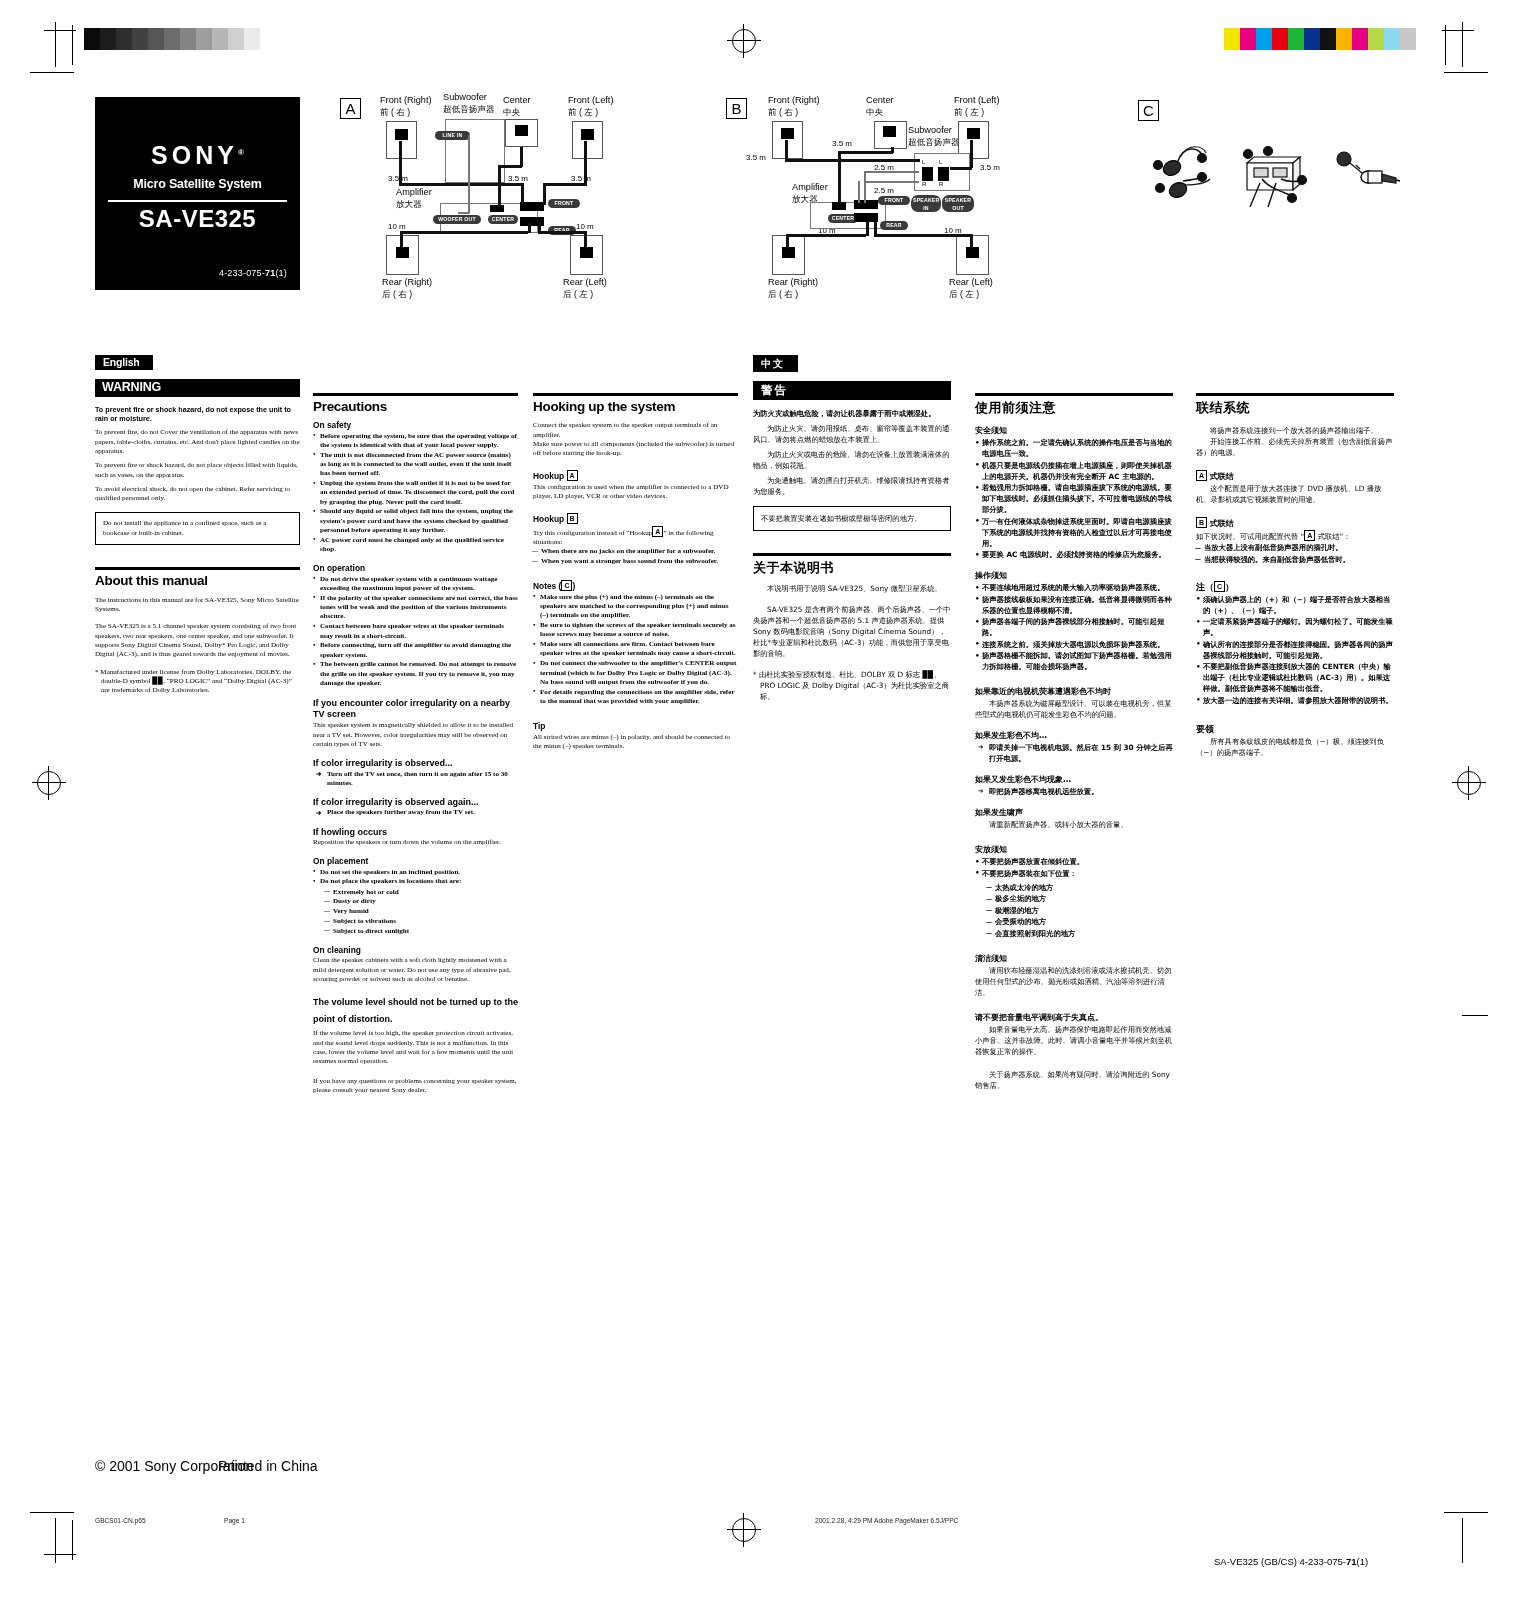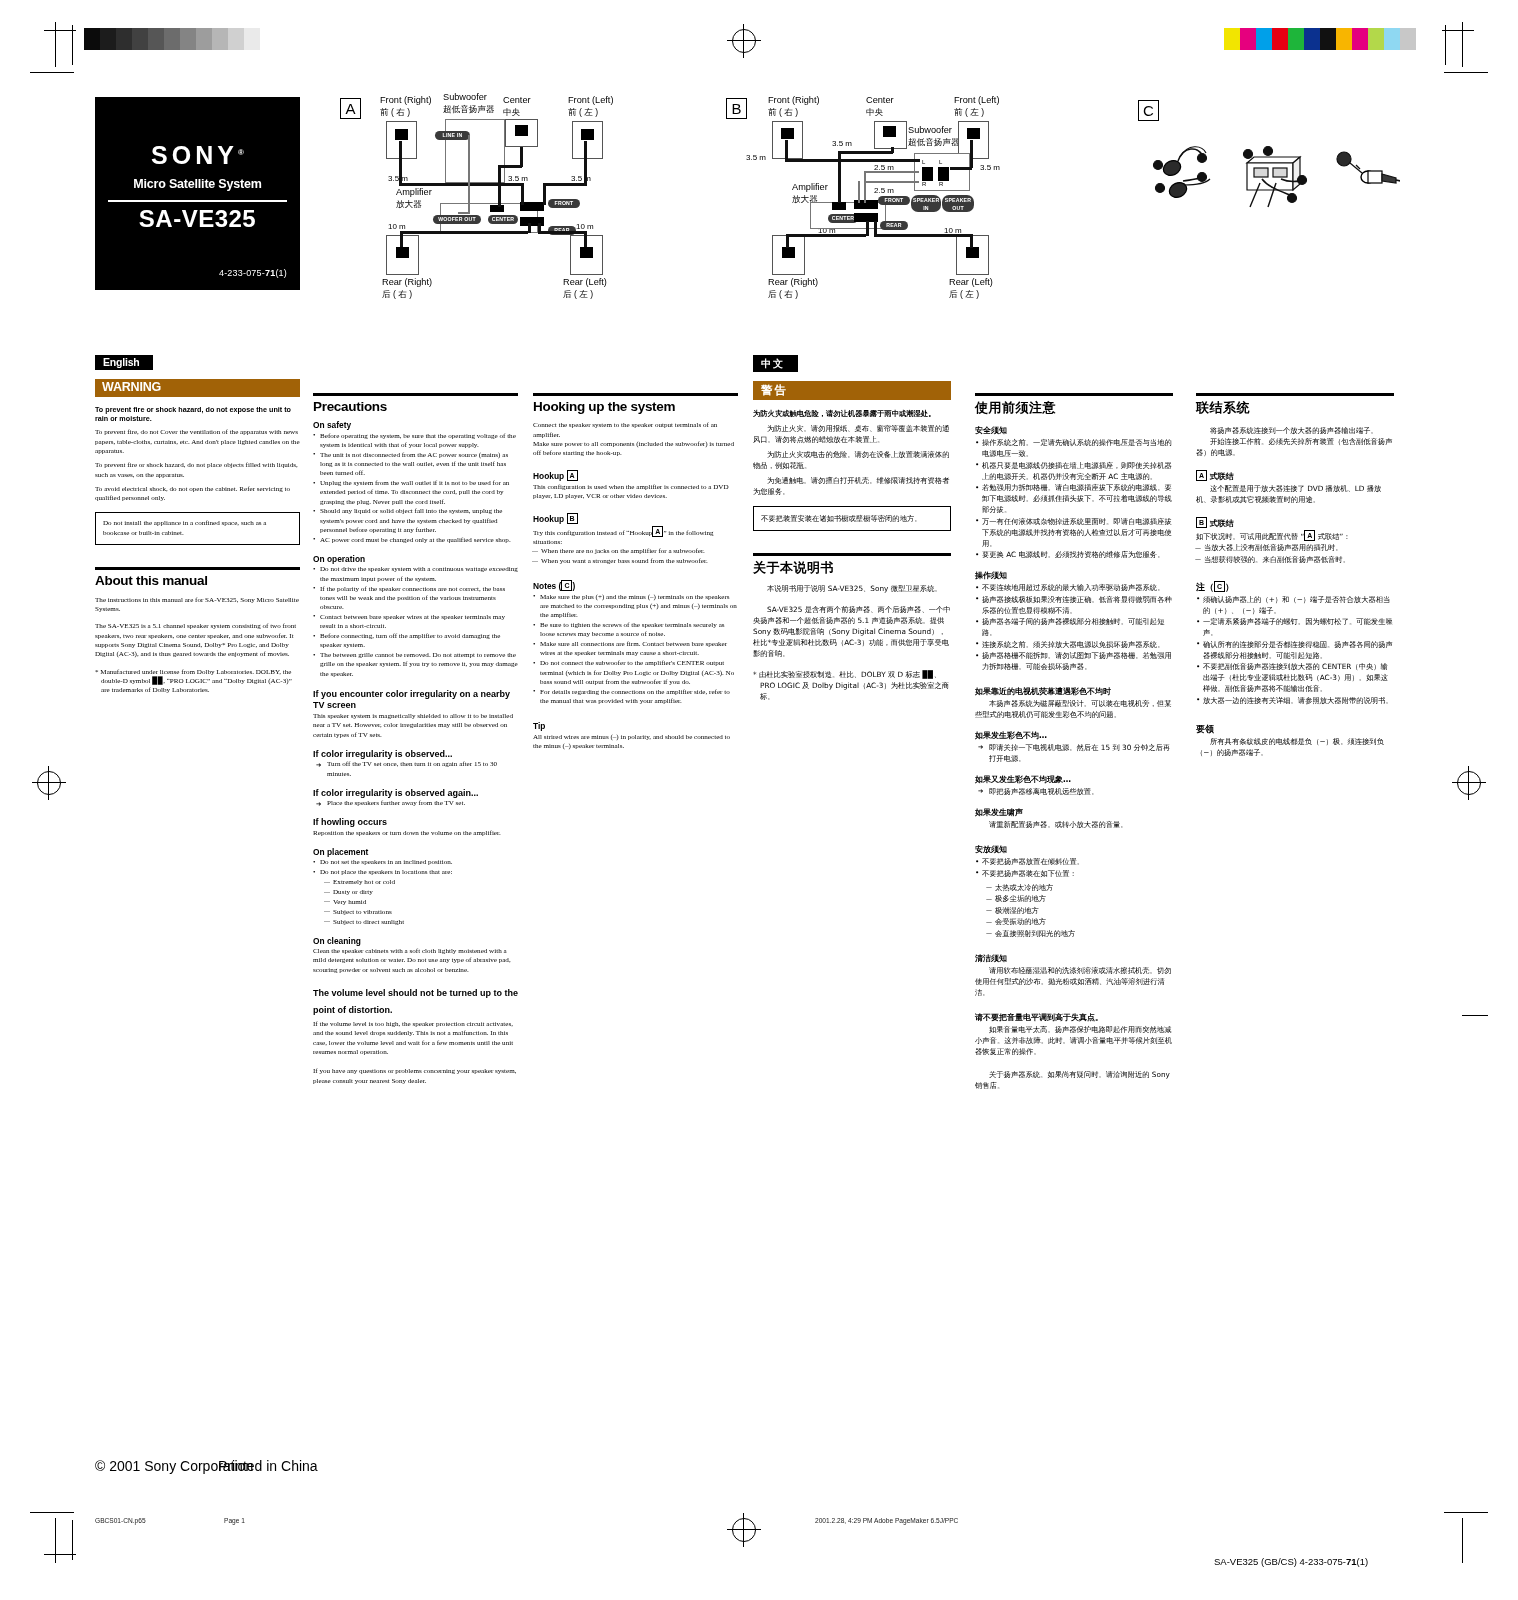"WARNING" .warnbar { background: #a16207 -> #000000 }
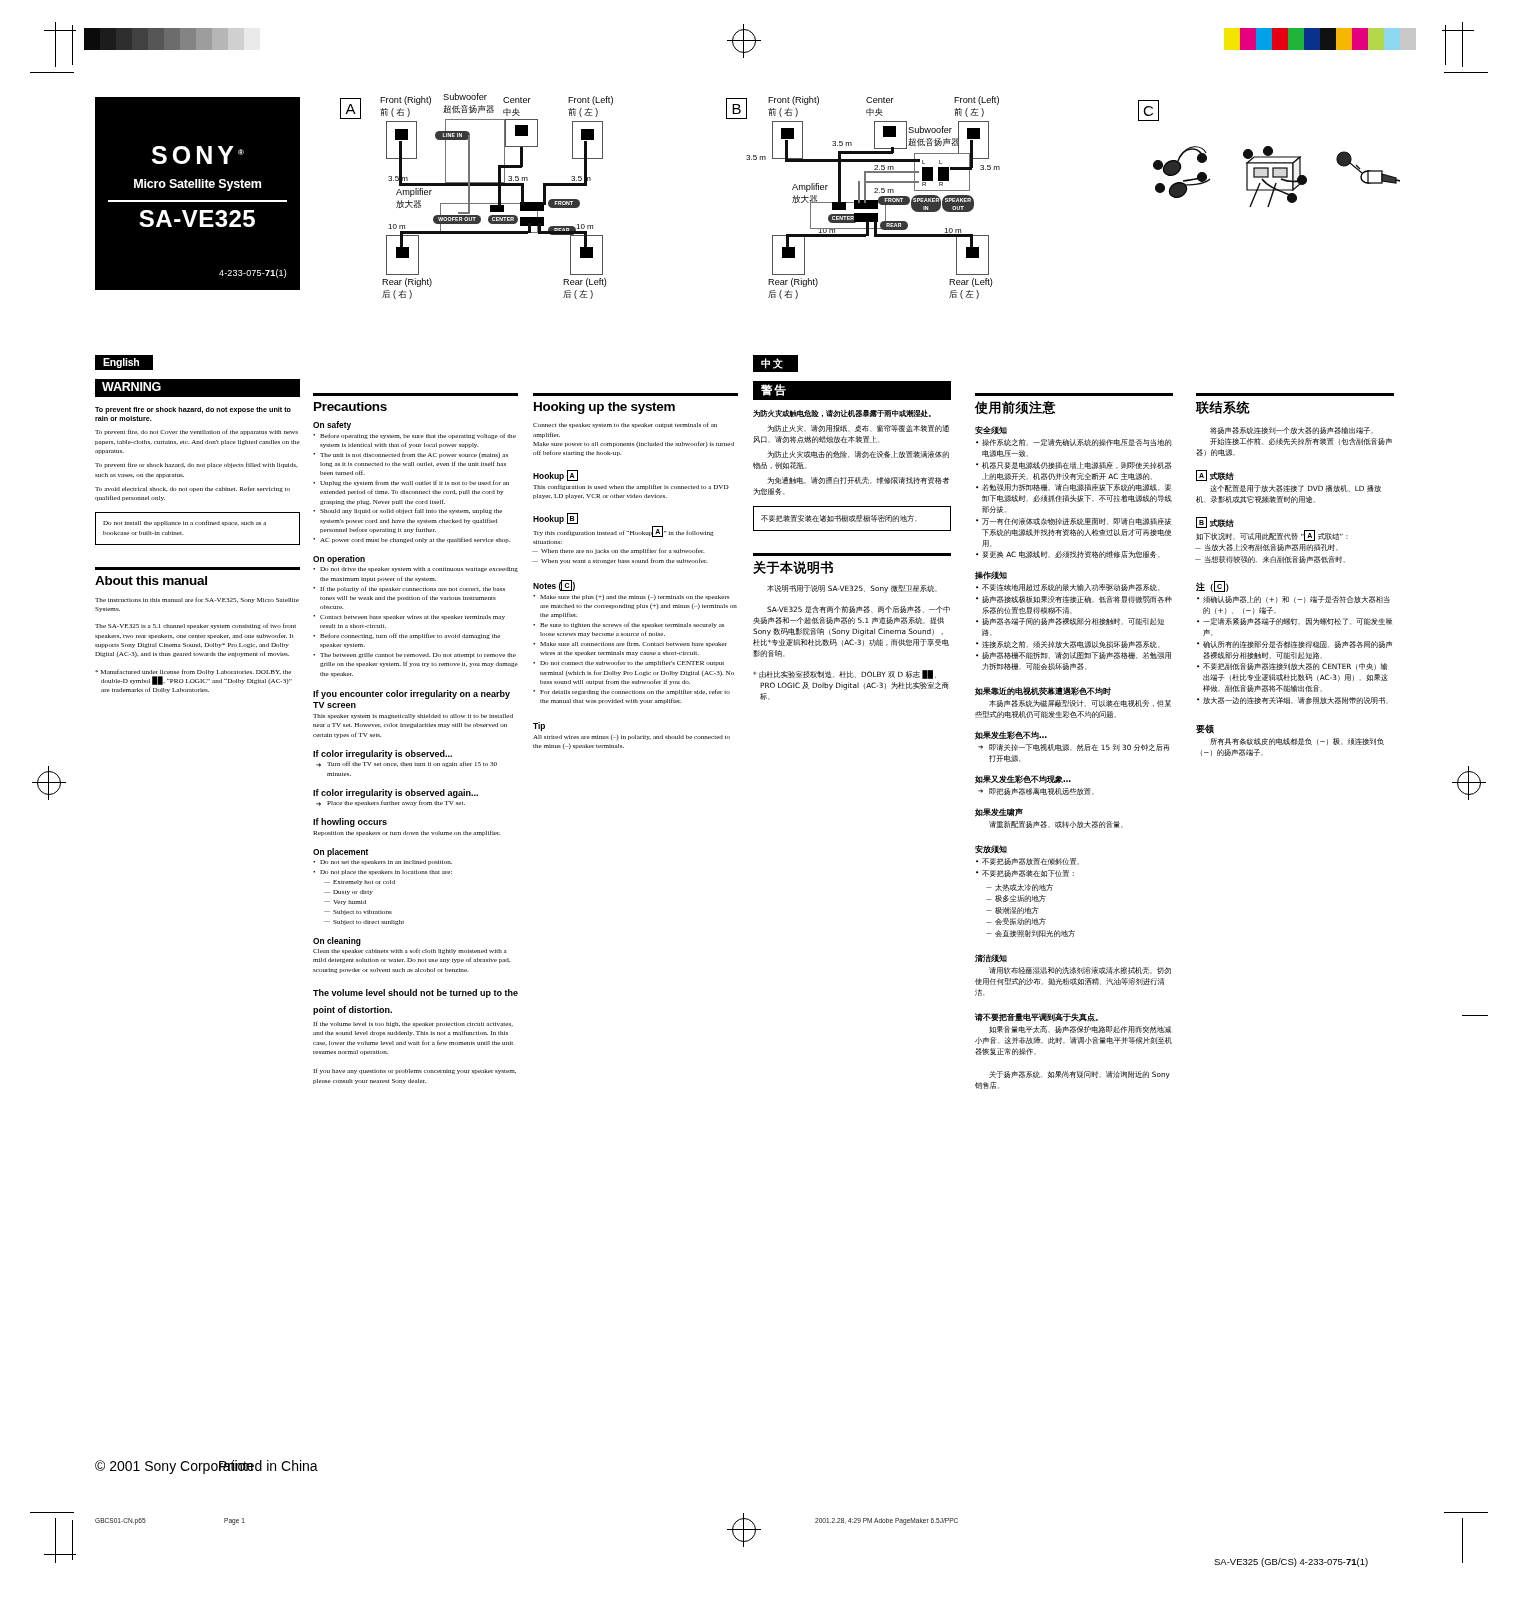"Before operating the system, be" li { font-weight: none -> bold }
